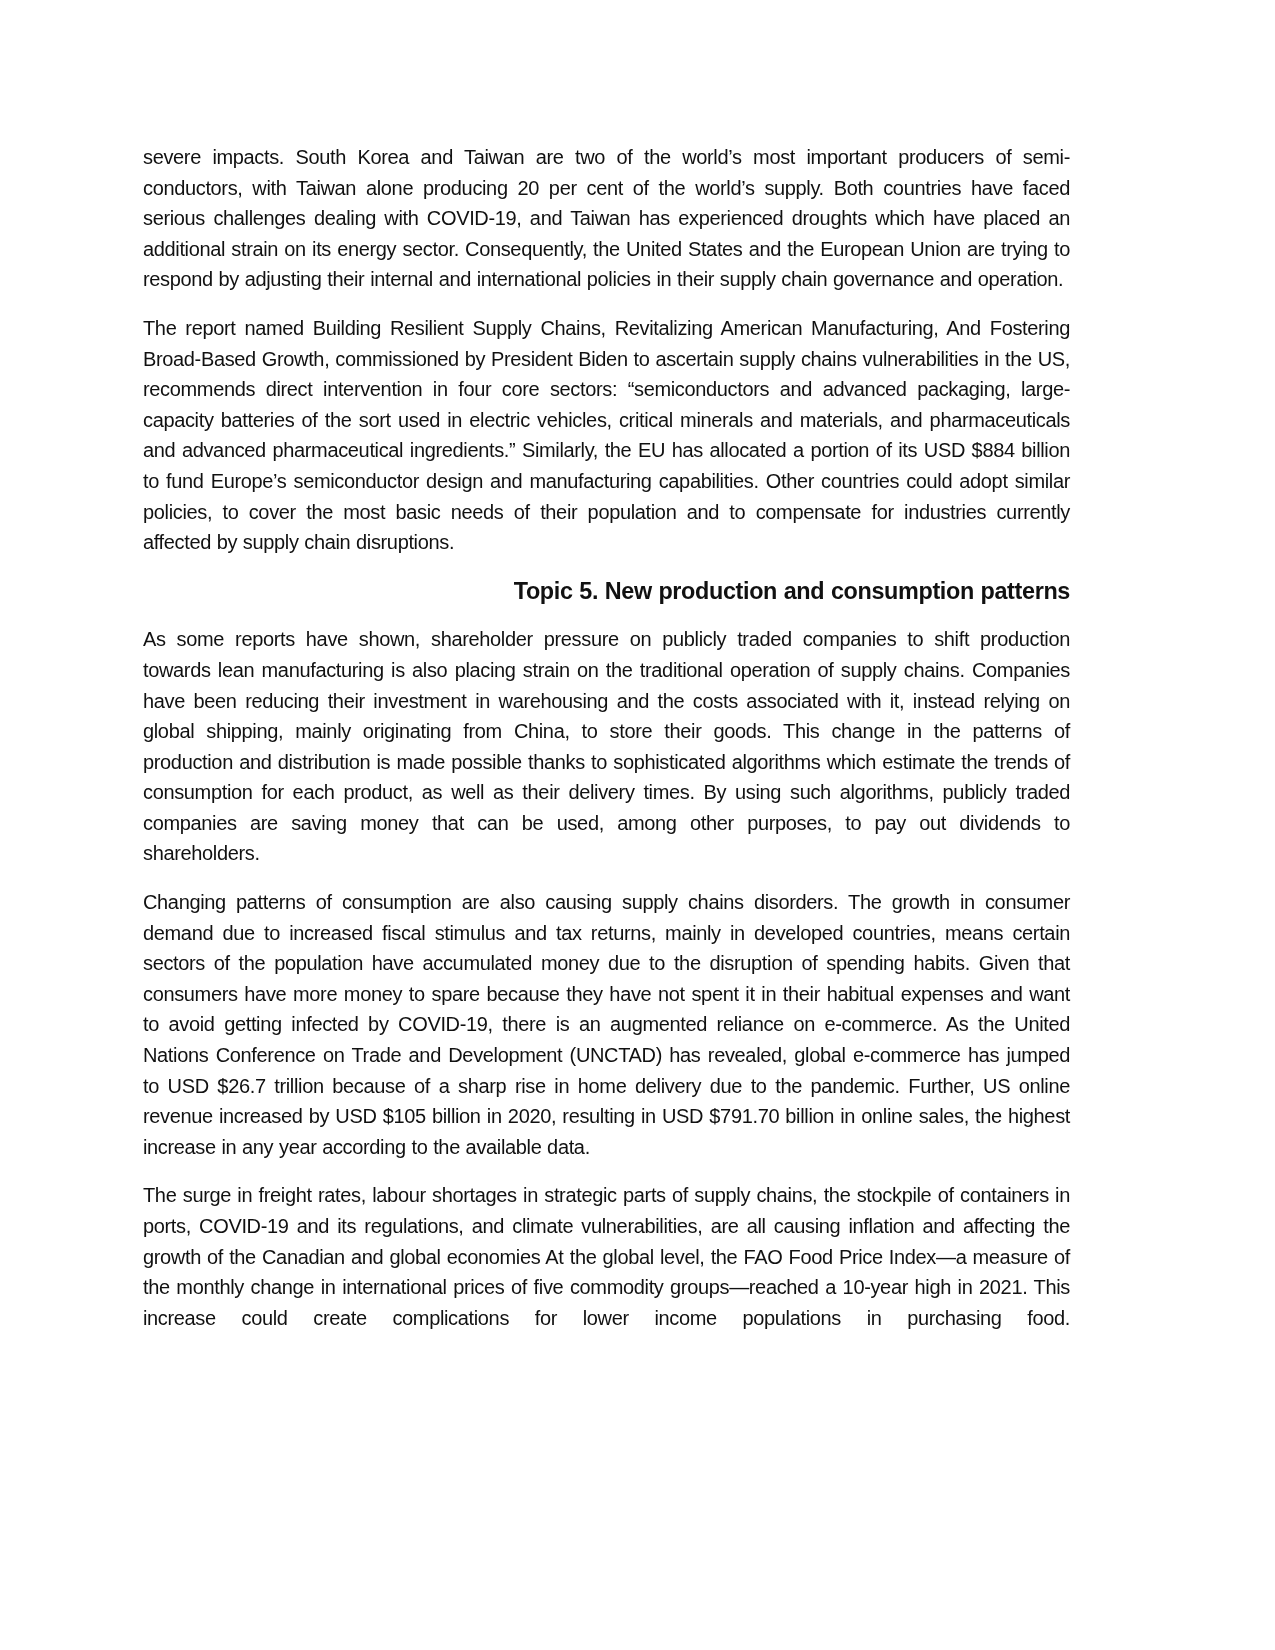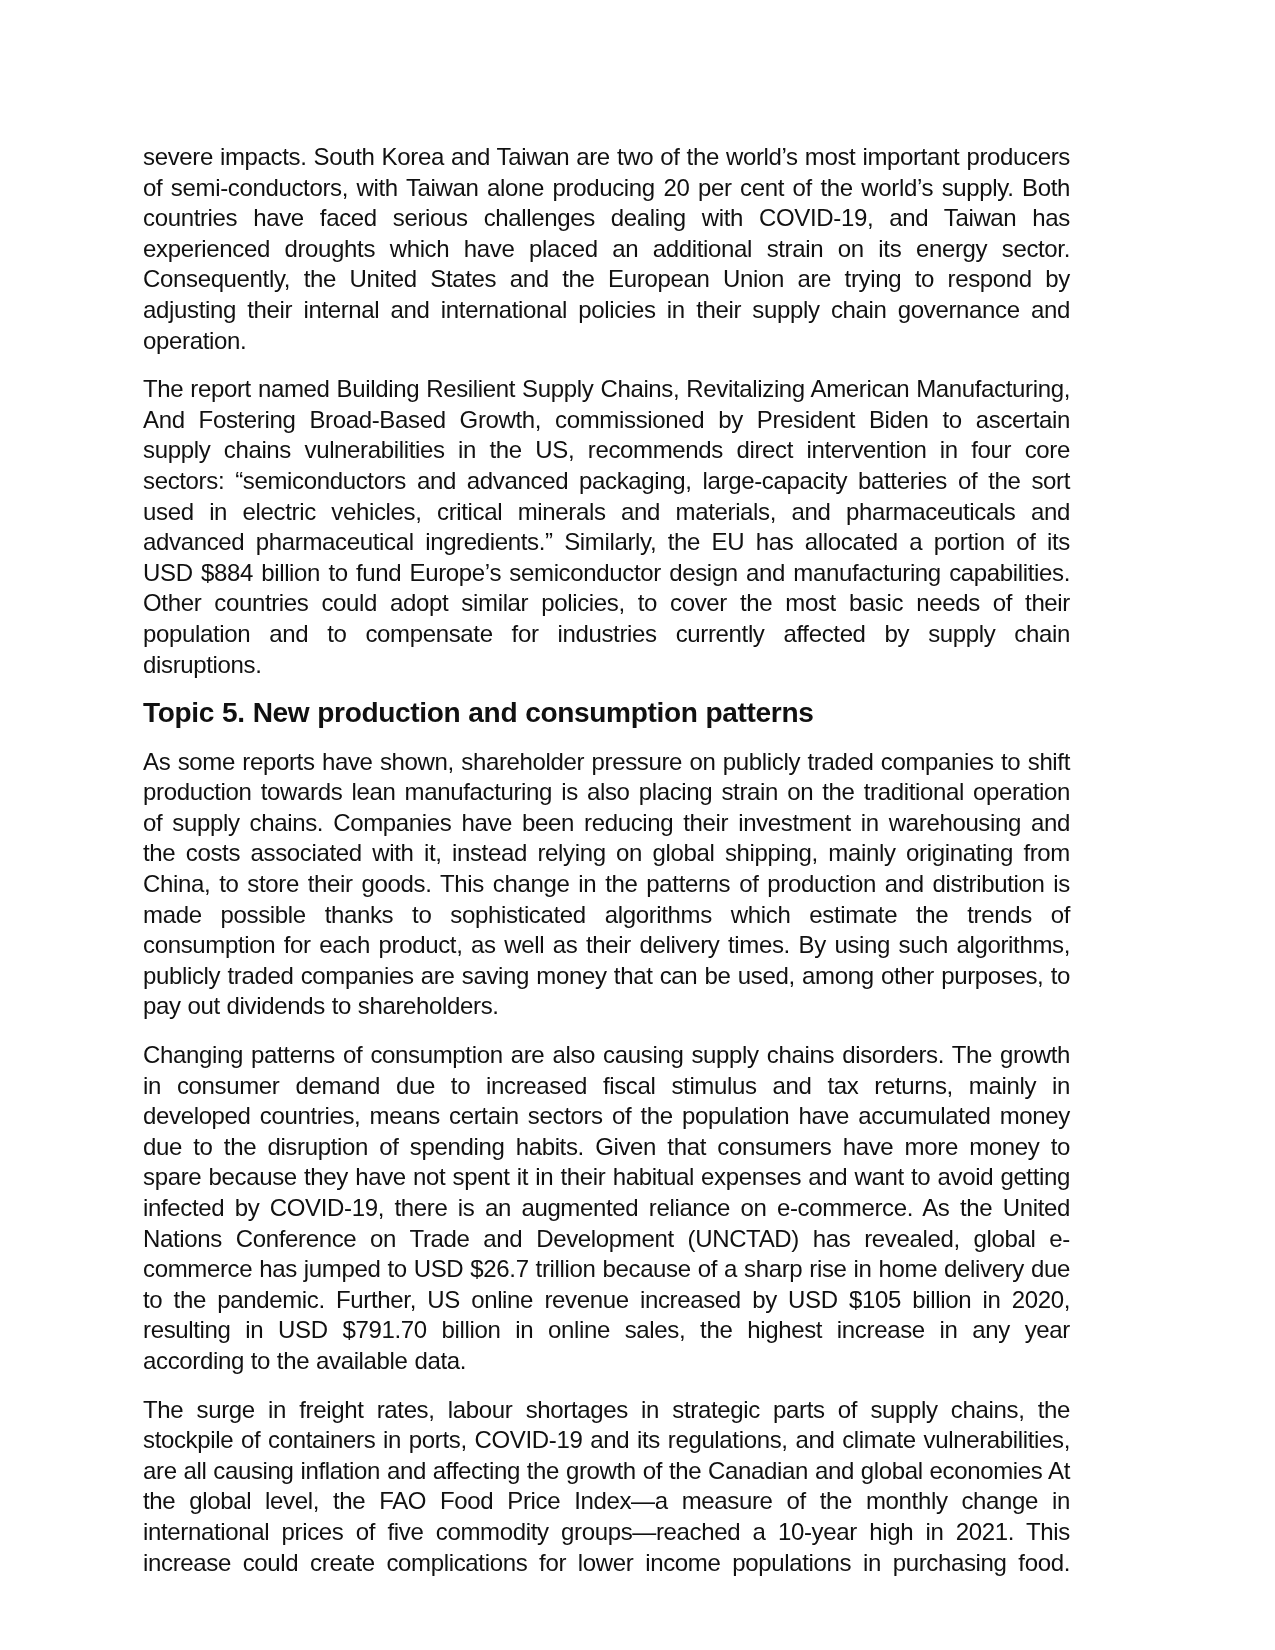"severe impacts. South Korea and" .page { font-size: 24px -> 20px }
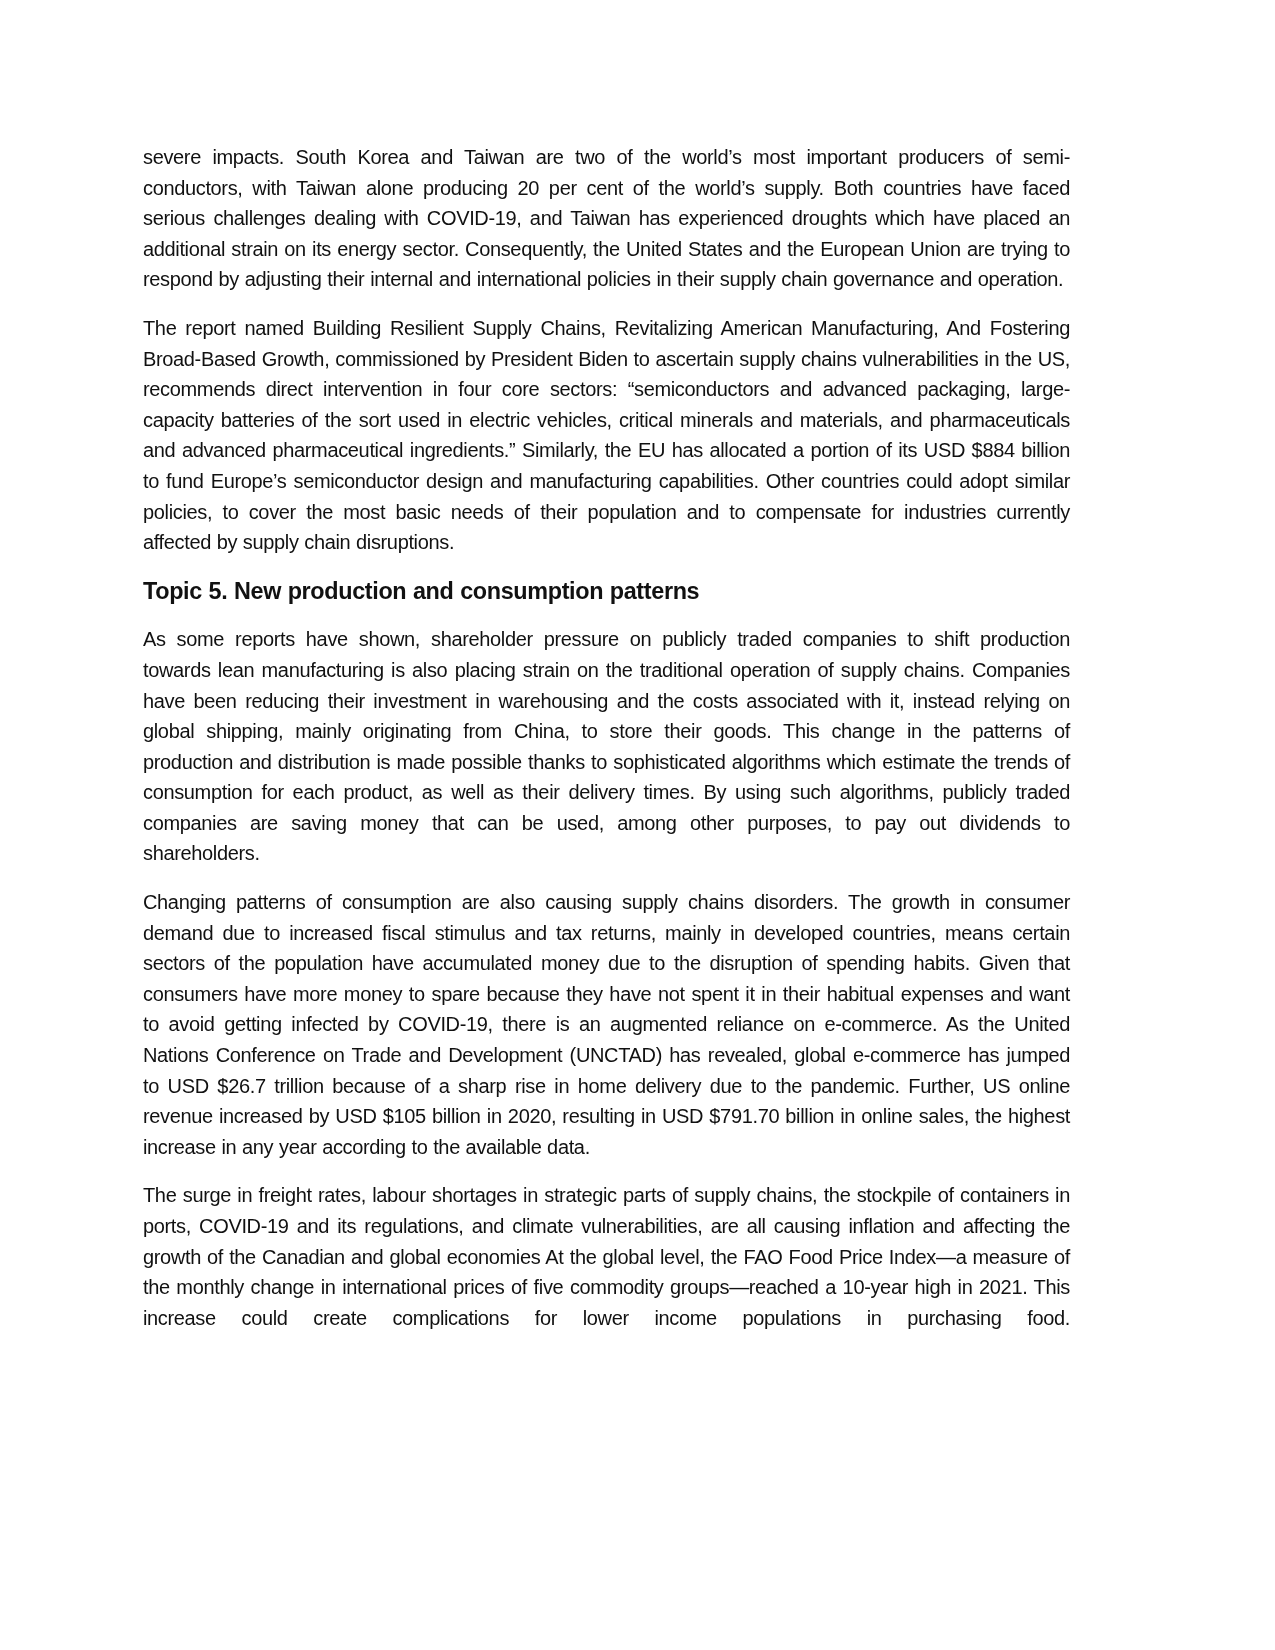"Topic 5. New production and" .heading { text-align: left -> right }
